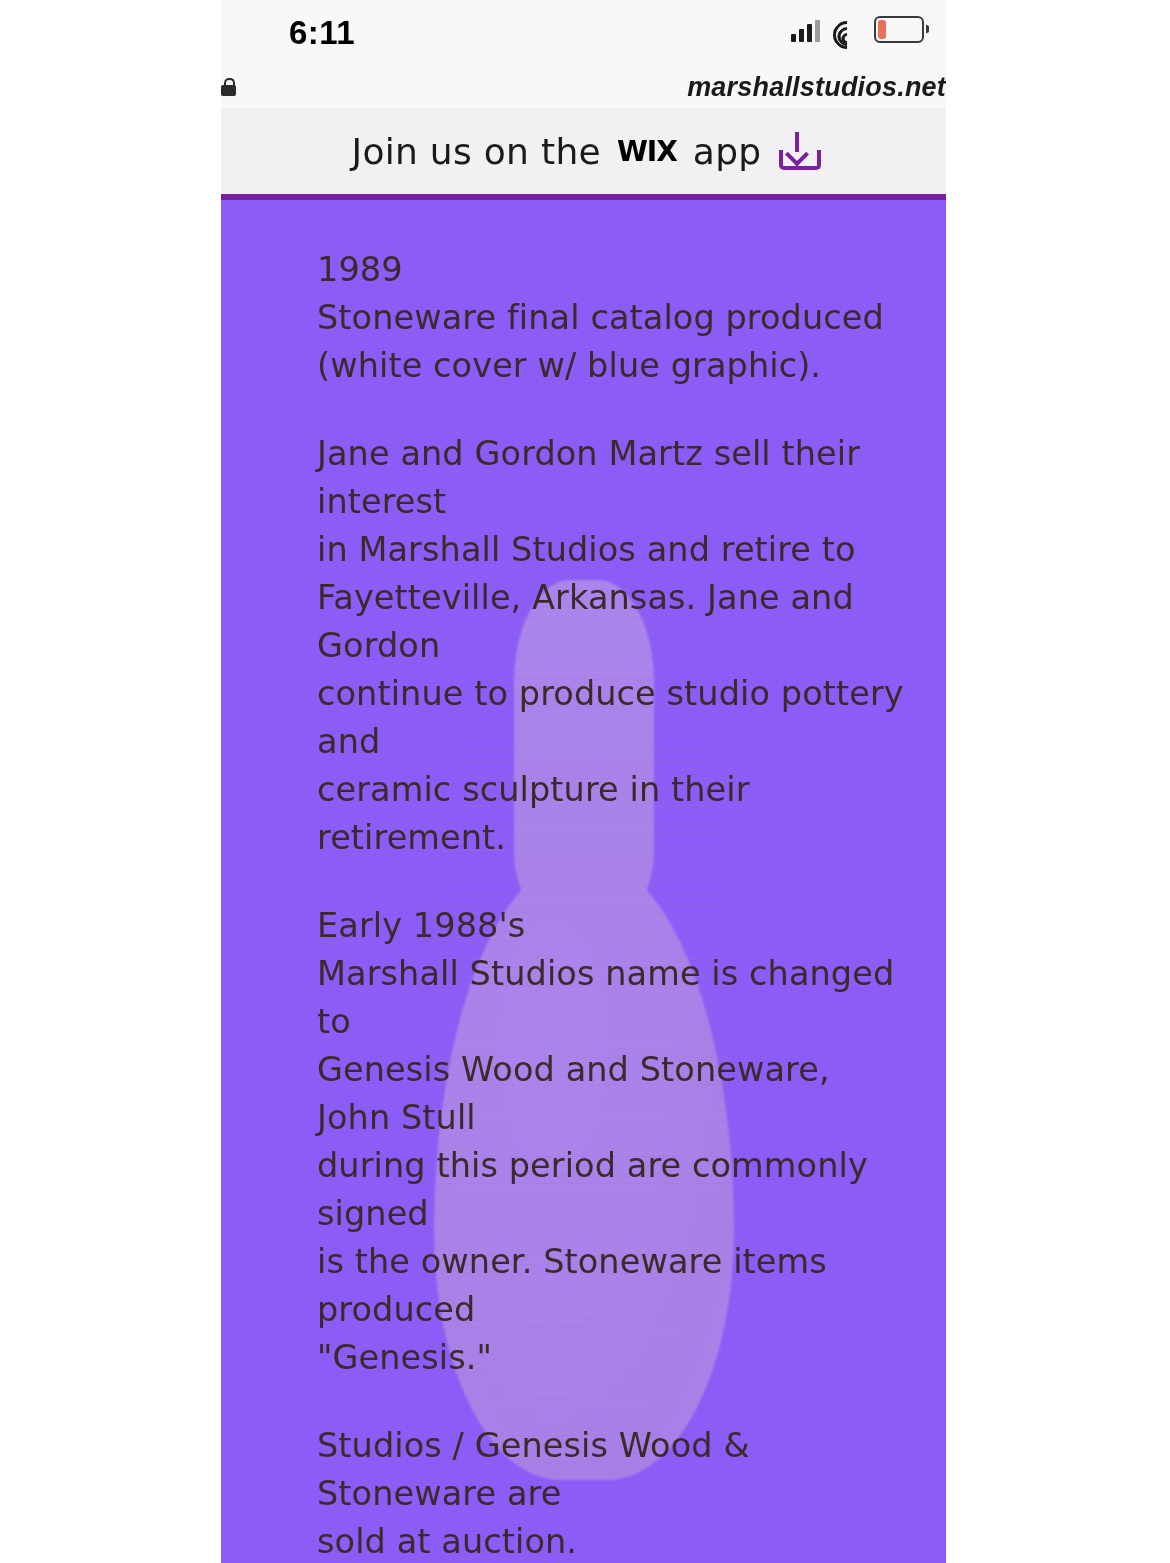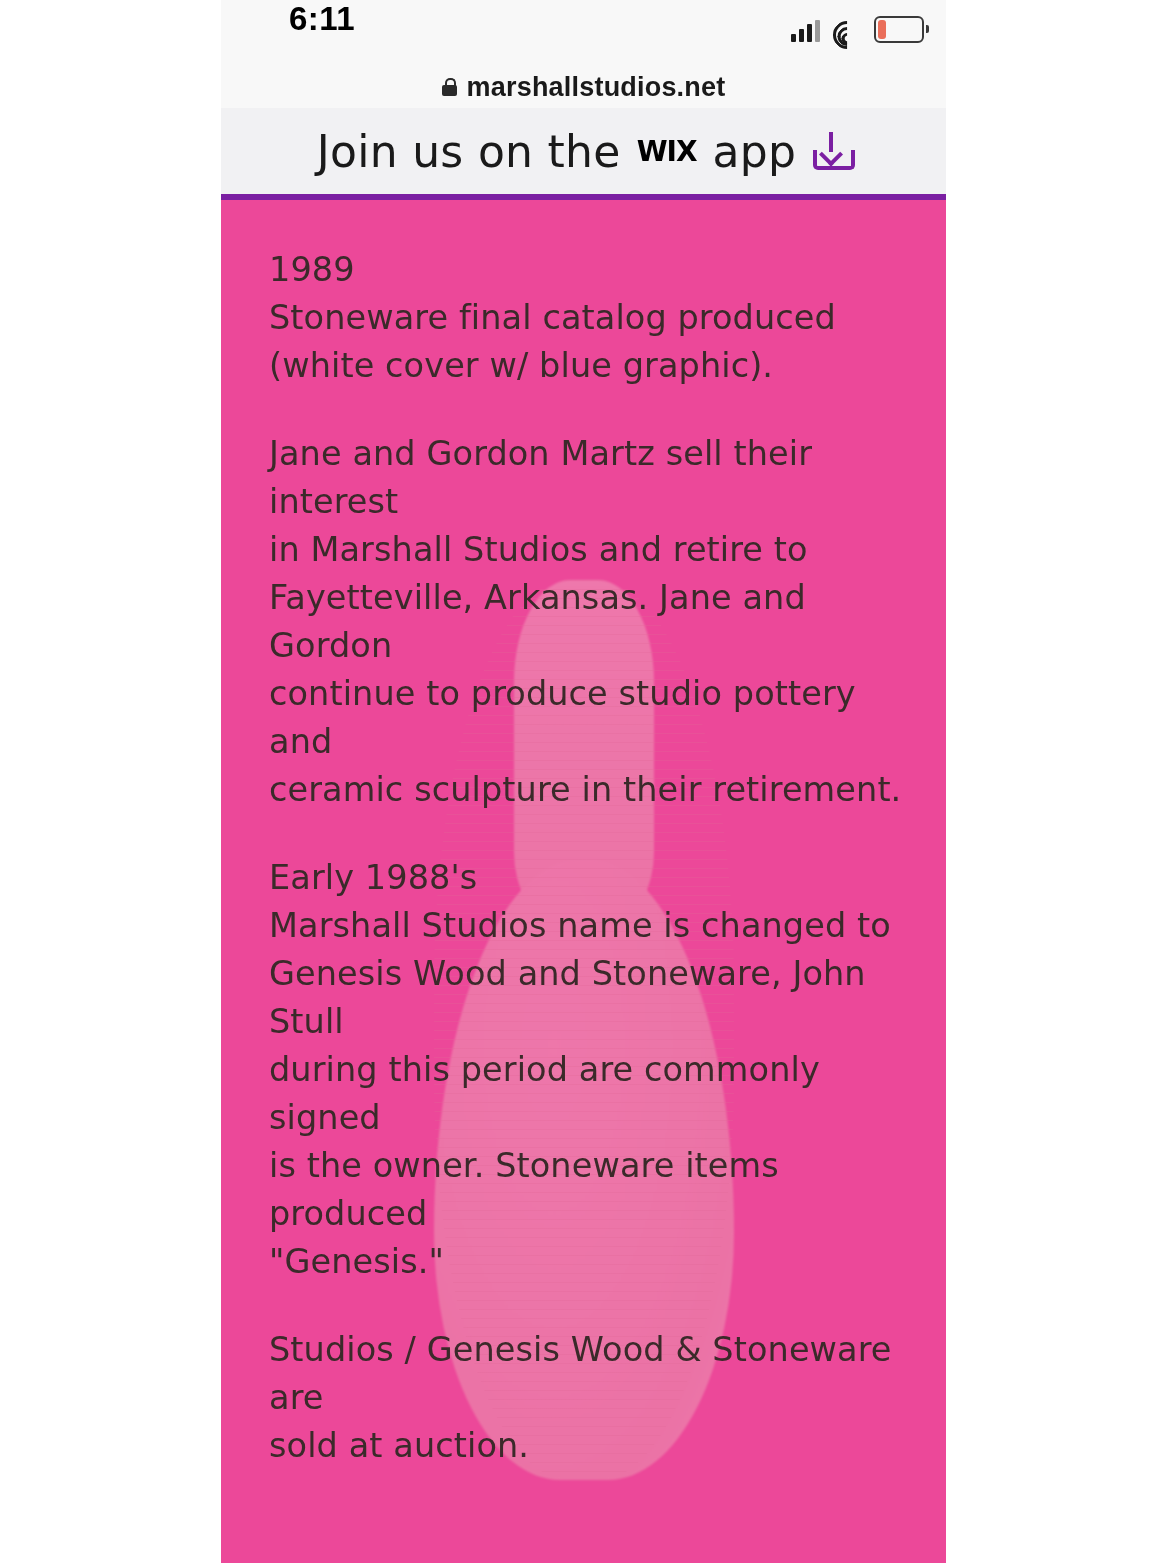"6:11" .status-time { top: 0 -> 14px }
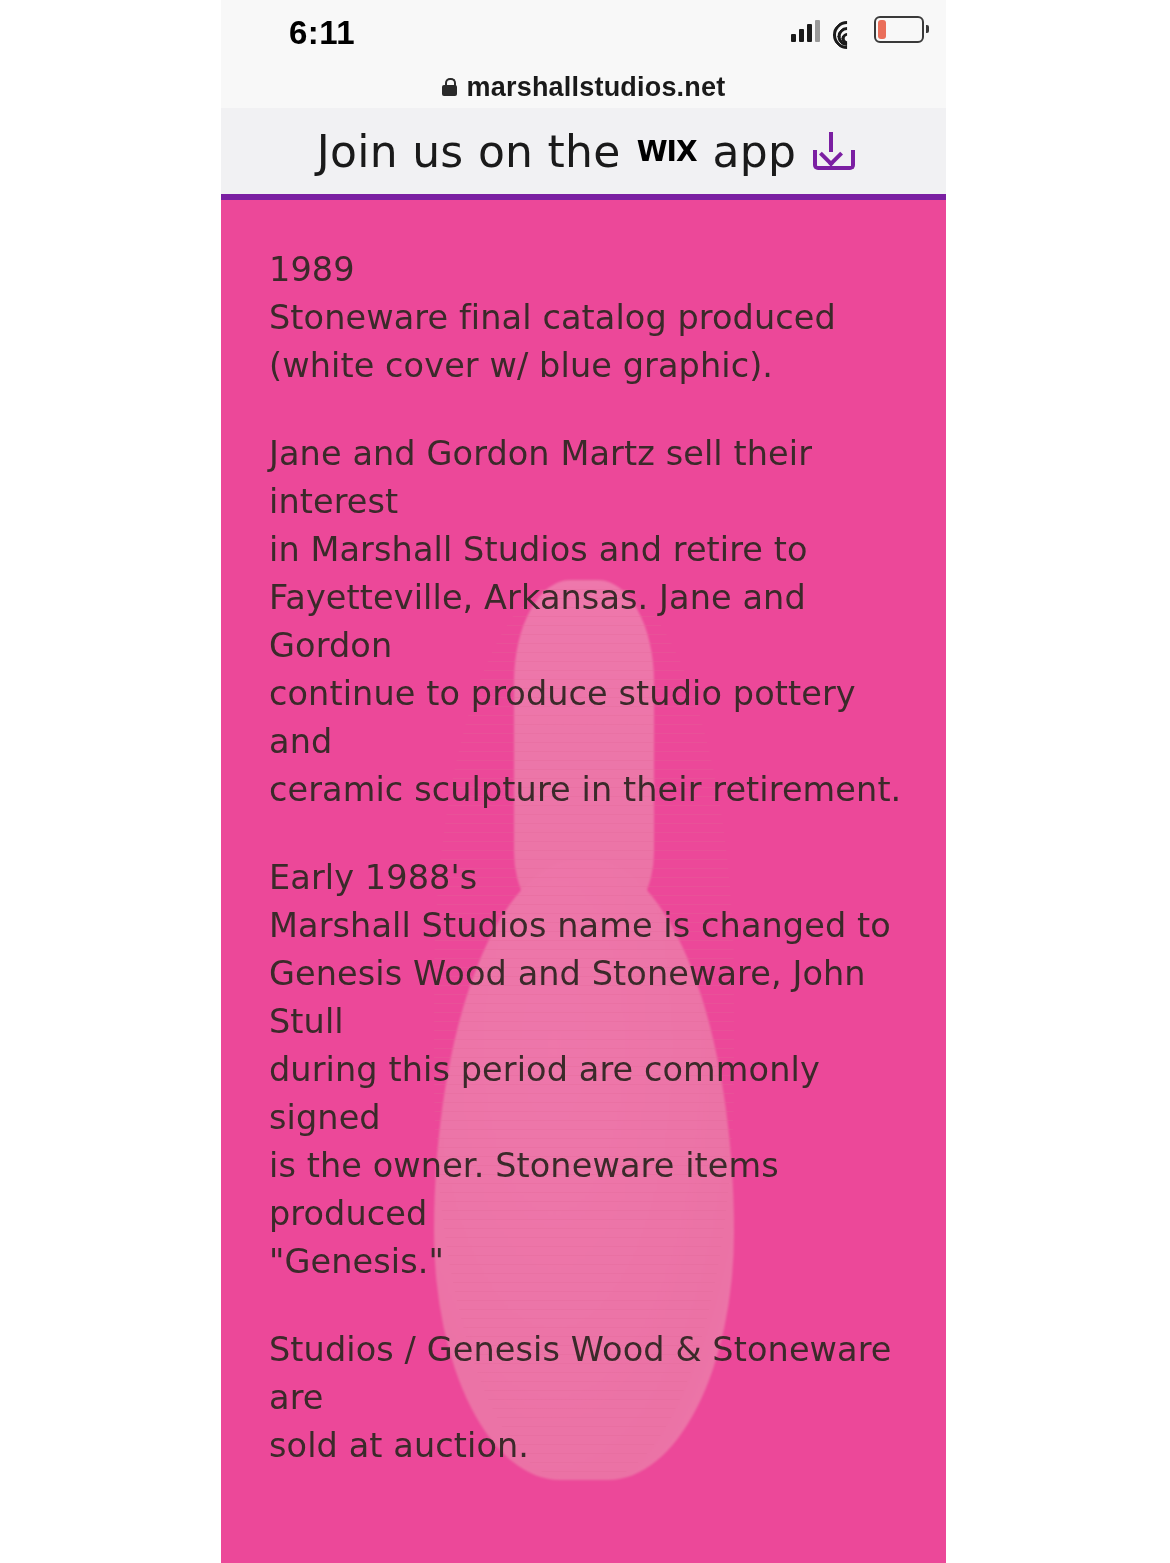"marshallstudios.net" .urlbar { font-style: none -> italic; justify-content: center -> space-between }
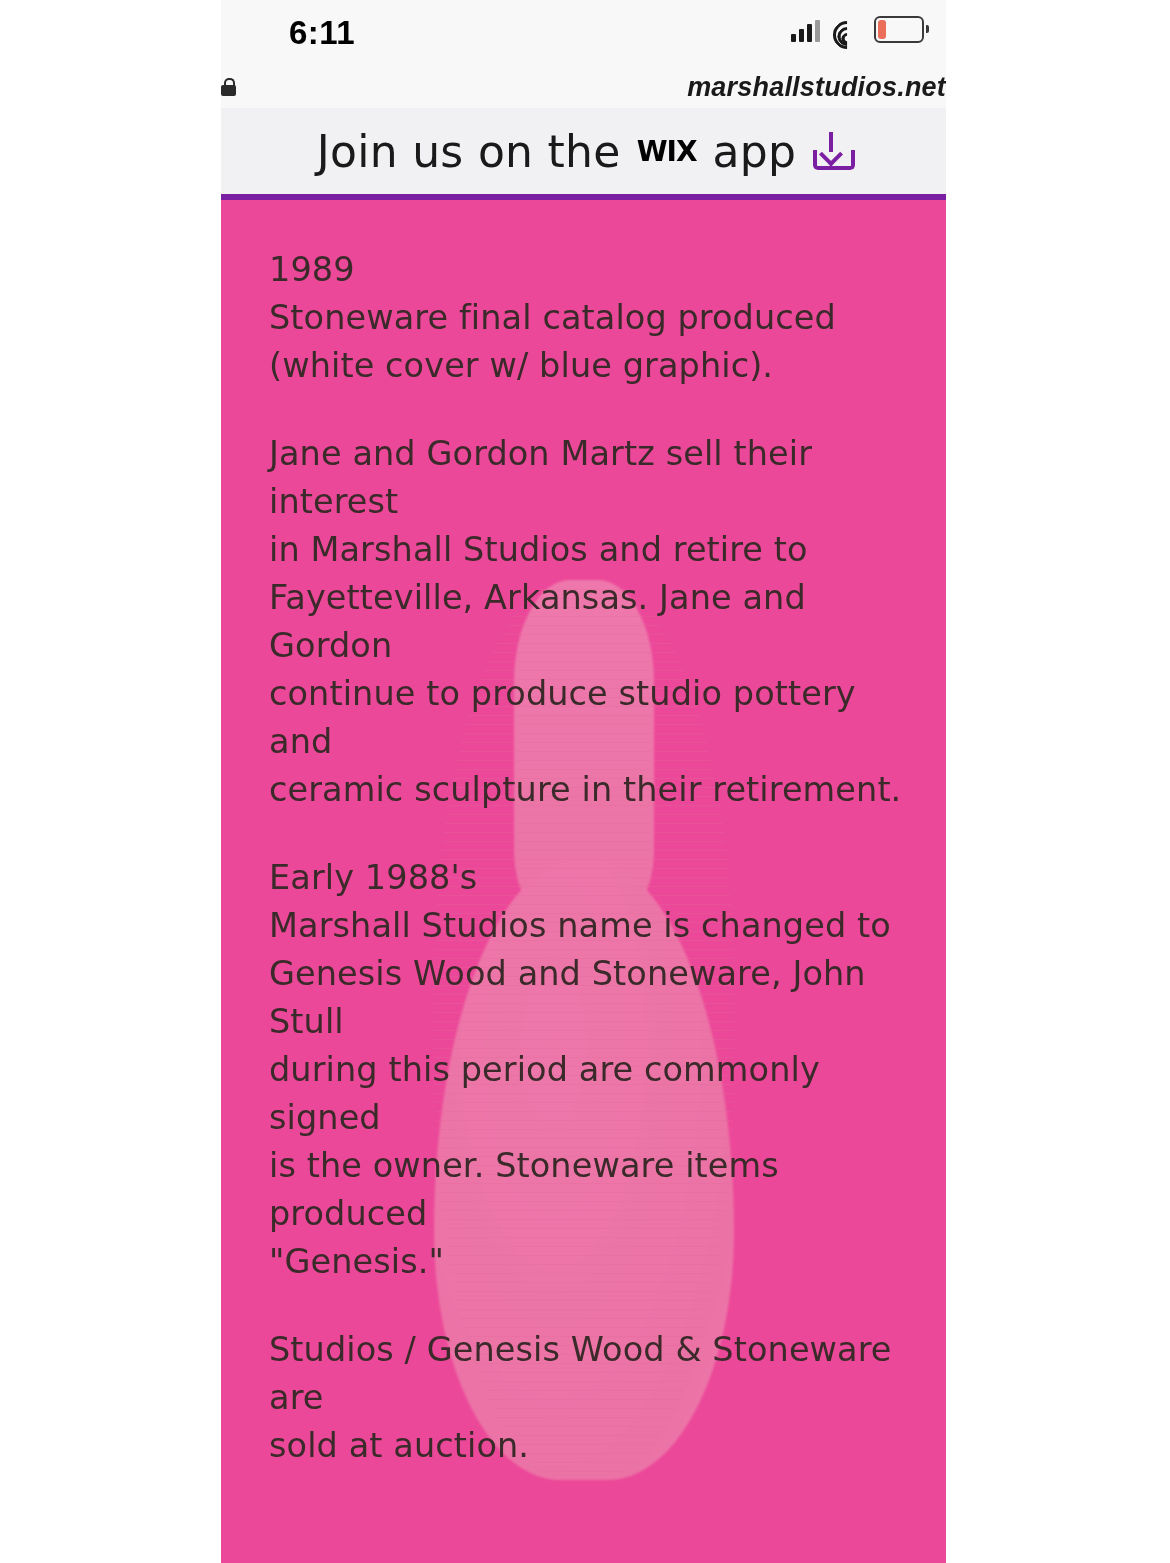"Join us on the" .wix-text { font-size: 44px -> 36px }
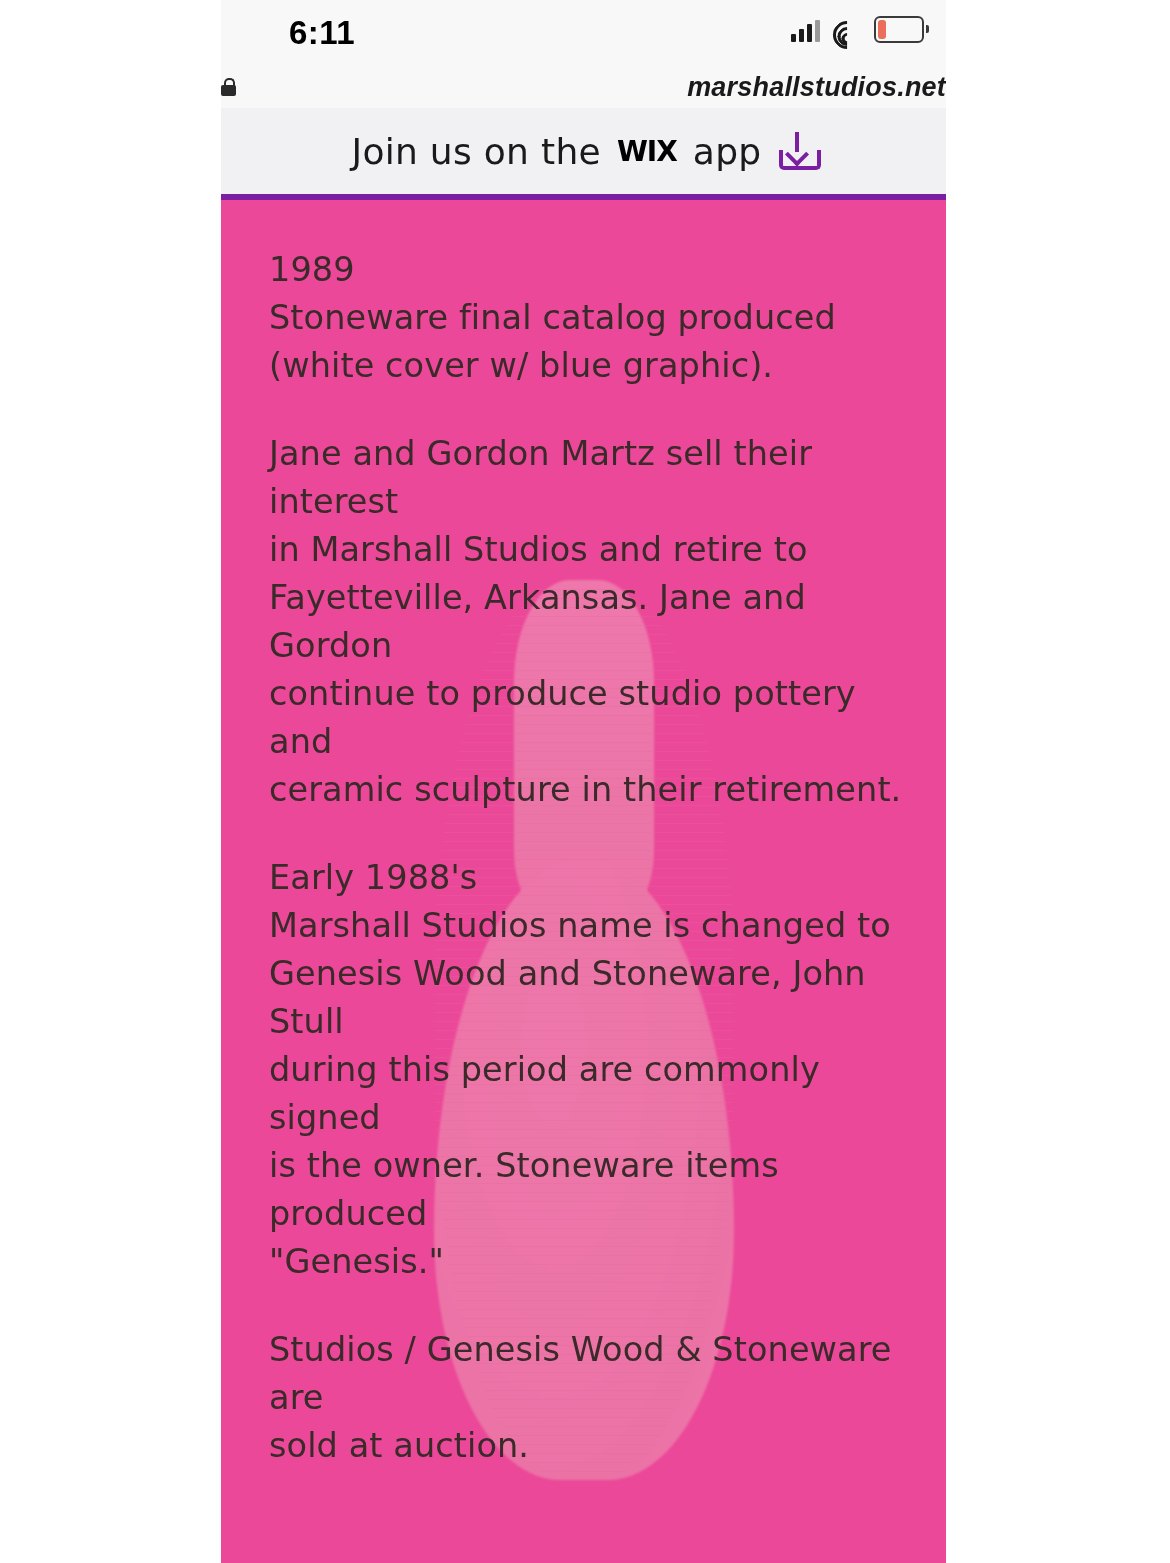"1989" .content { background: #ec4899 -> #8b5cf6; padding-left: none -> 48px }
